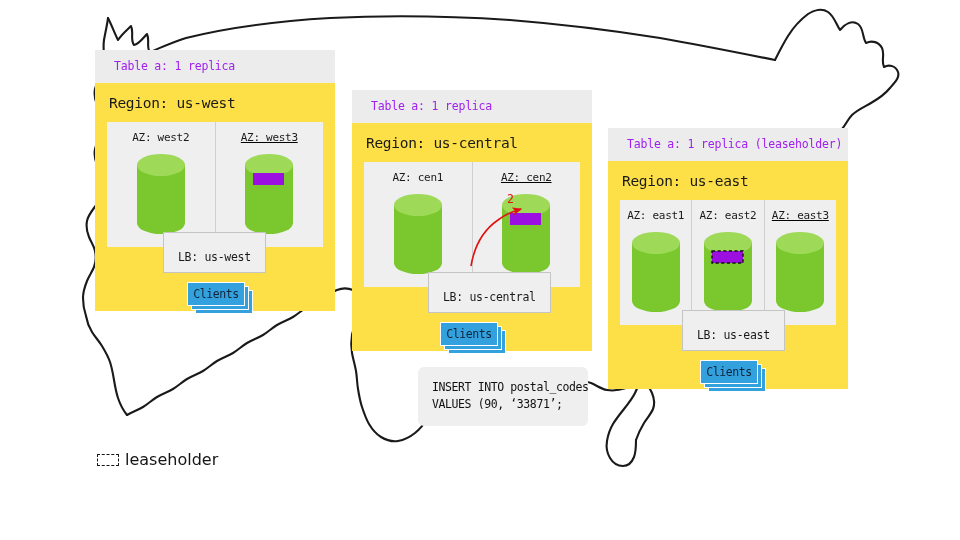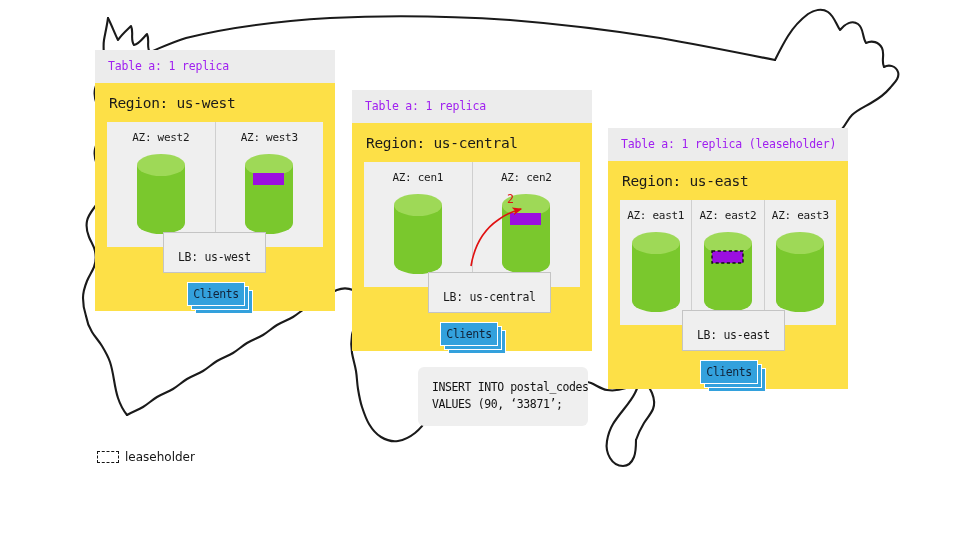"Table a: 1 replica" .panel-header { padding: 11px 0 10px 13px -> 11px 0 10px 19px }
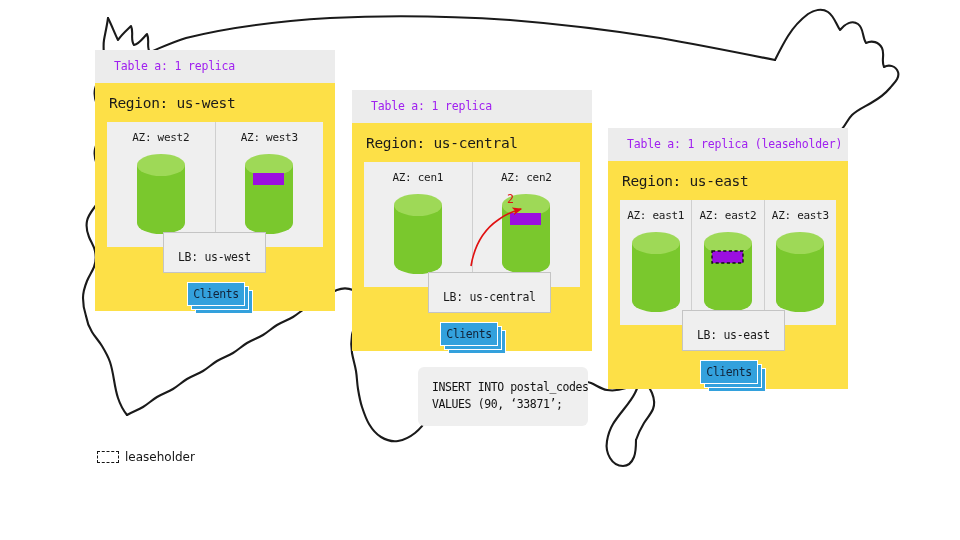"AZ: west3" .az-cell:last-child { text-decoration: none -> underline }
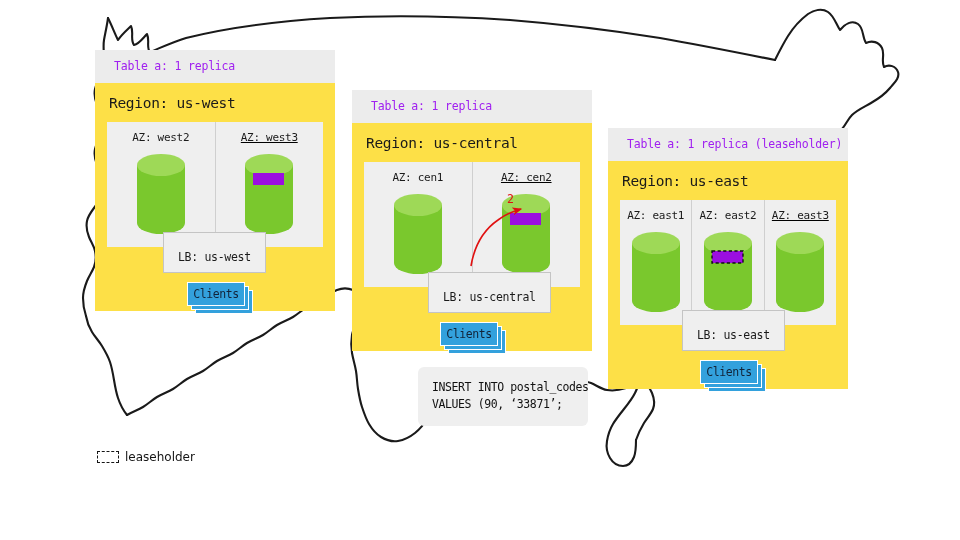"leaseholder" .legend-text { font-size: 12px -> 16px }
